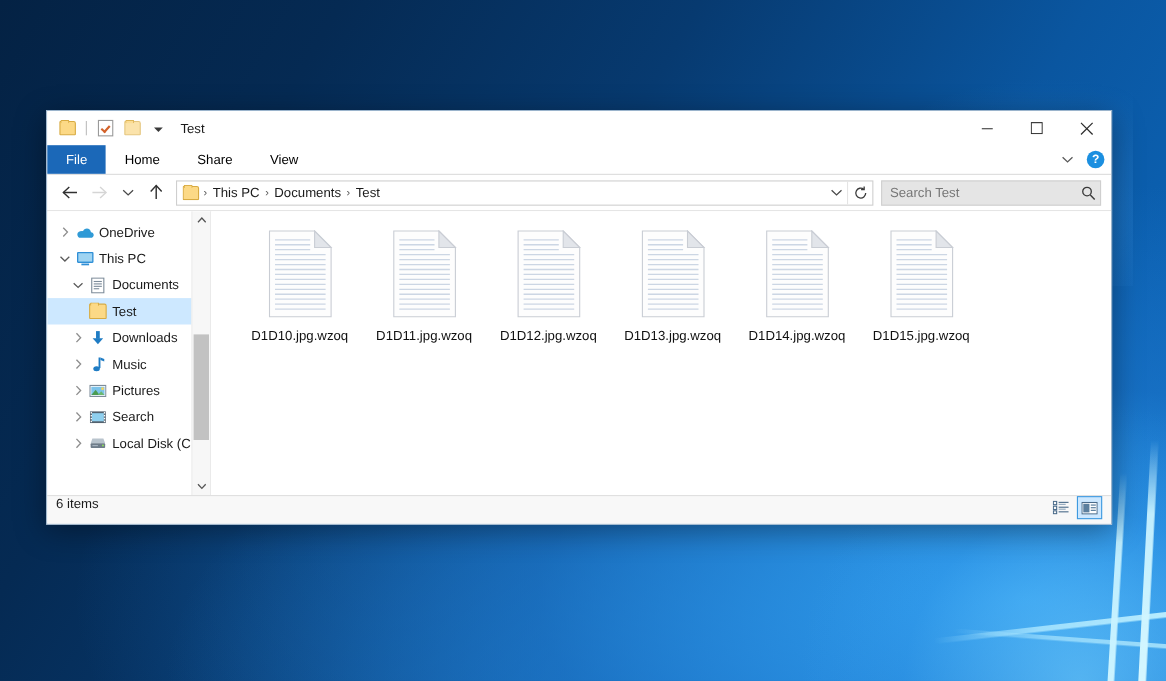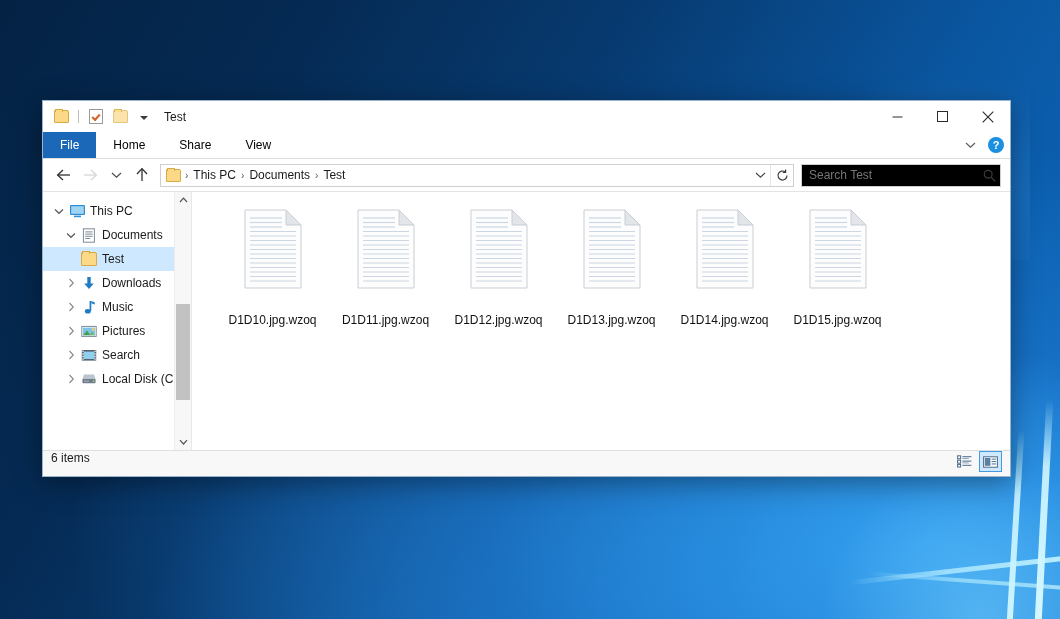"Search Test" #search-field { background: #000000 -> #e5e5e5 }
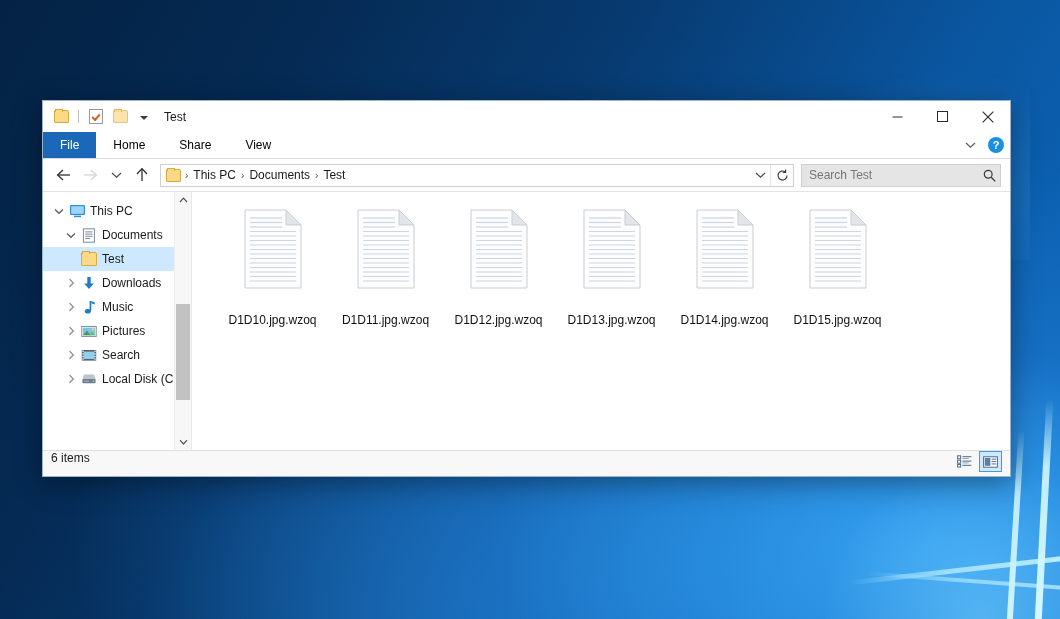"OneDrive" div.nav-item { html: none -> <div> <span> <svg> <polyline></polyline> </svg> </span> <span> <svg> <path></path> </svg> </span> <span>OneDrive</span> </div> }
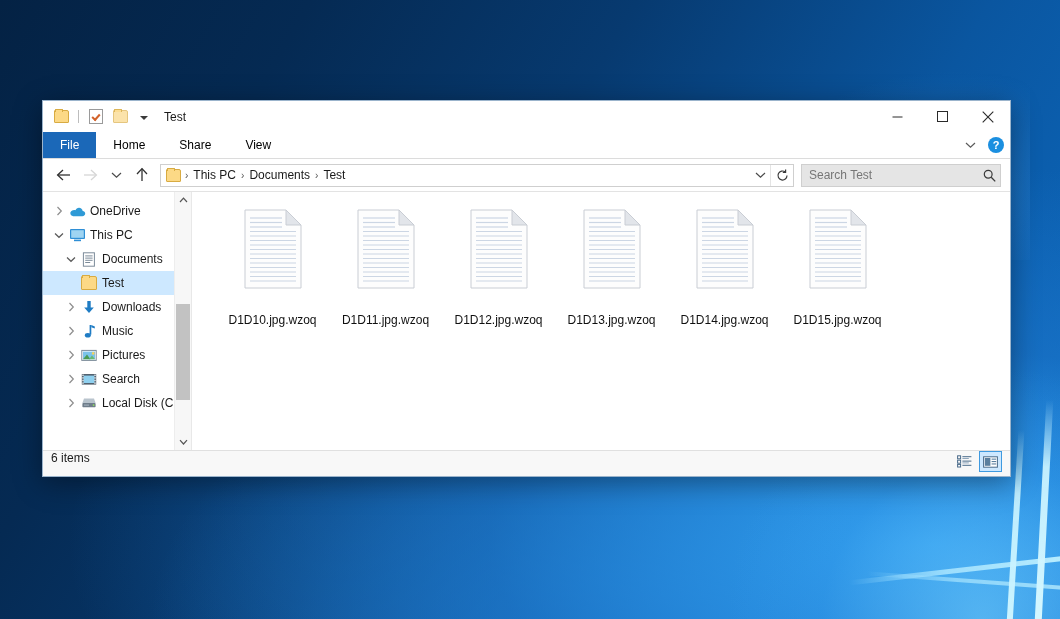"D1D10.jpg.wzoq" .file-label { margin-top: 24px -> 9px }
